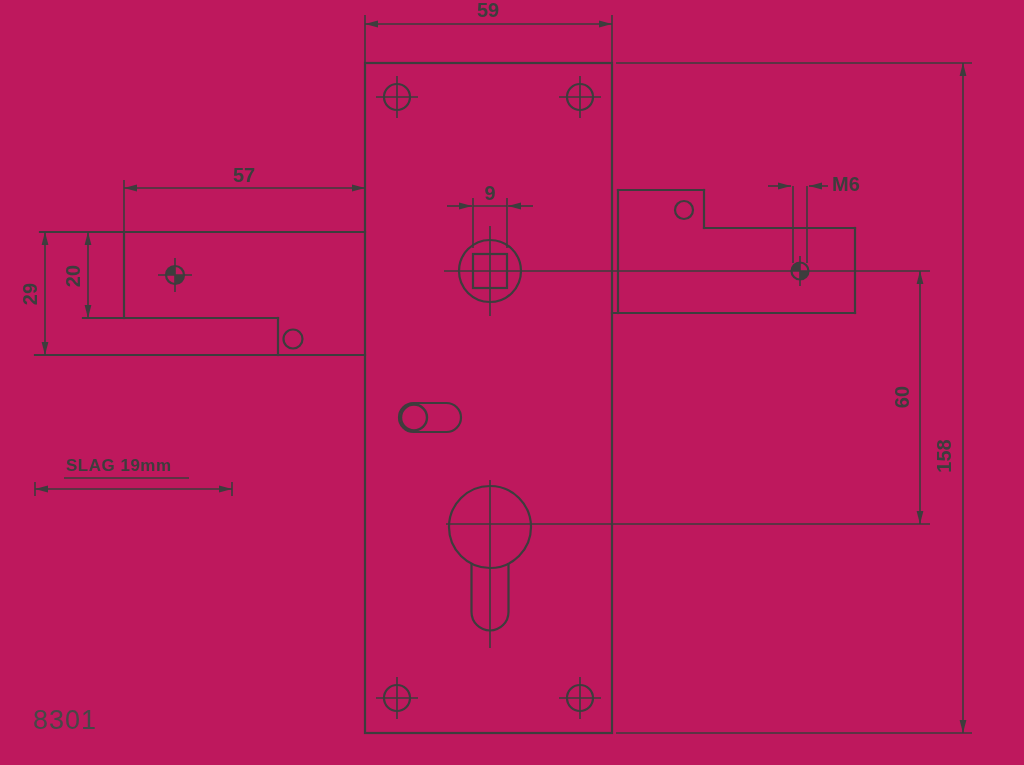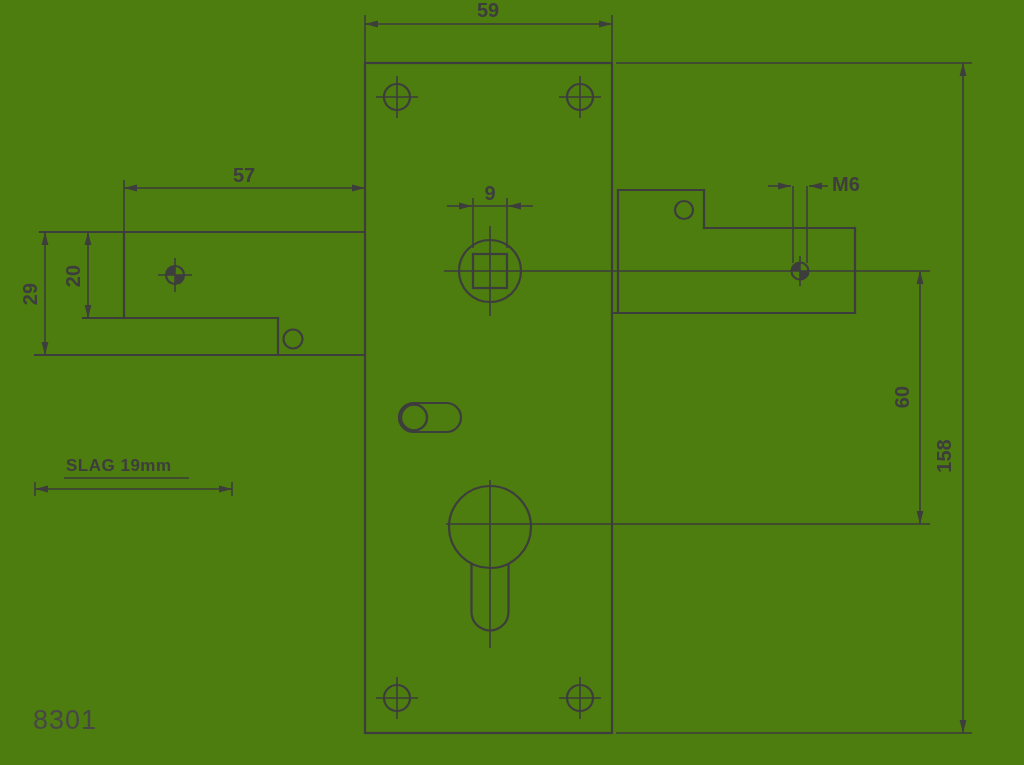"59" .stage { background: #4d7c0f -> #be185d }
